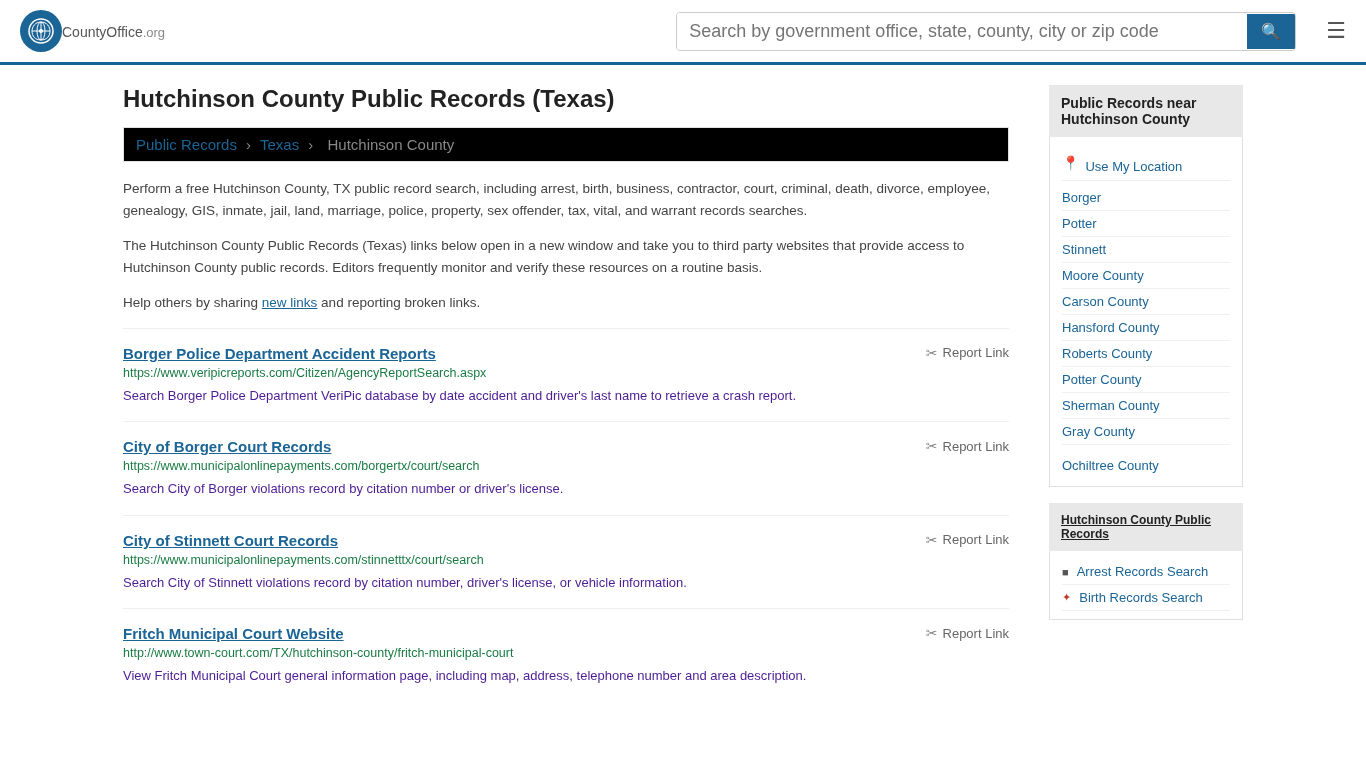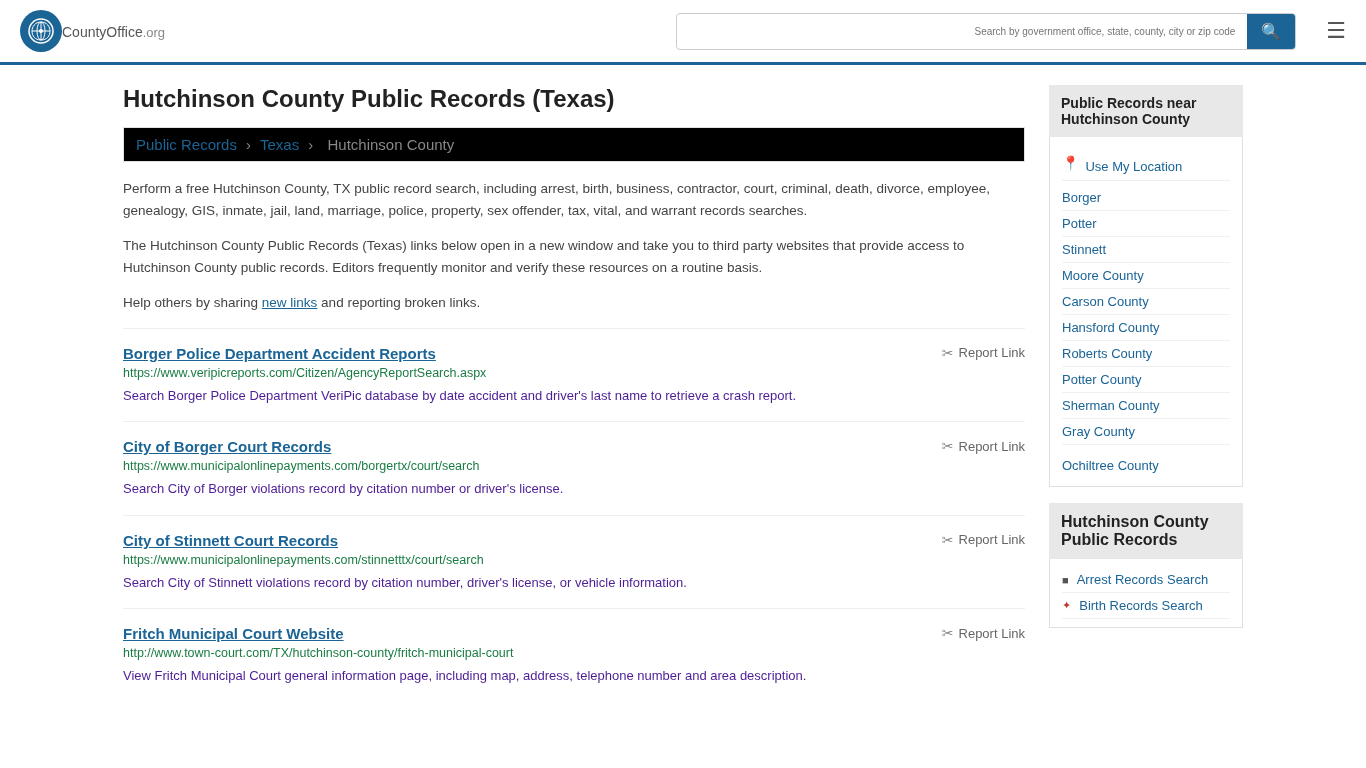"Search by government office, state," .search-bar input { font-size: 10px -> 18px; text-align: right -> none }
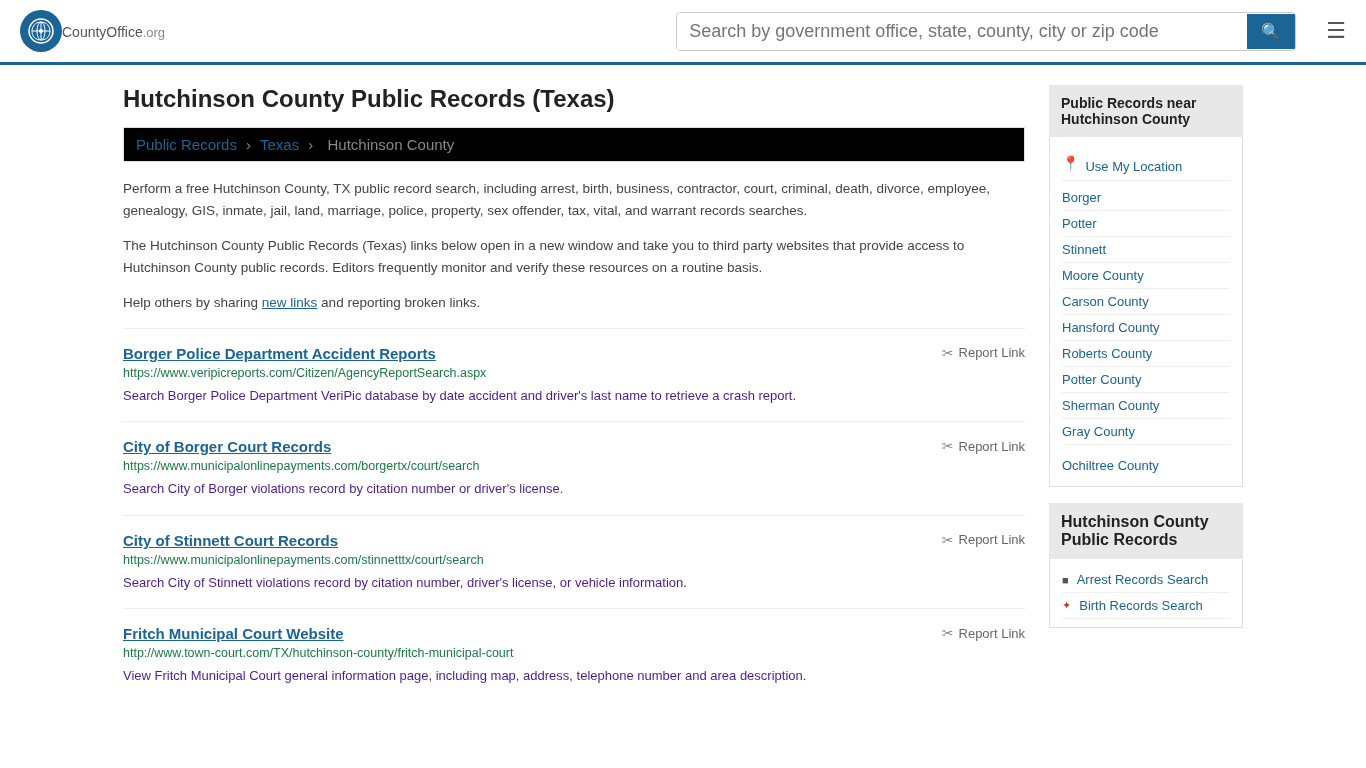"Hutchinson County Public Records (Texas)" .container { gap: 24px -> 40px }
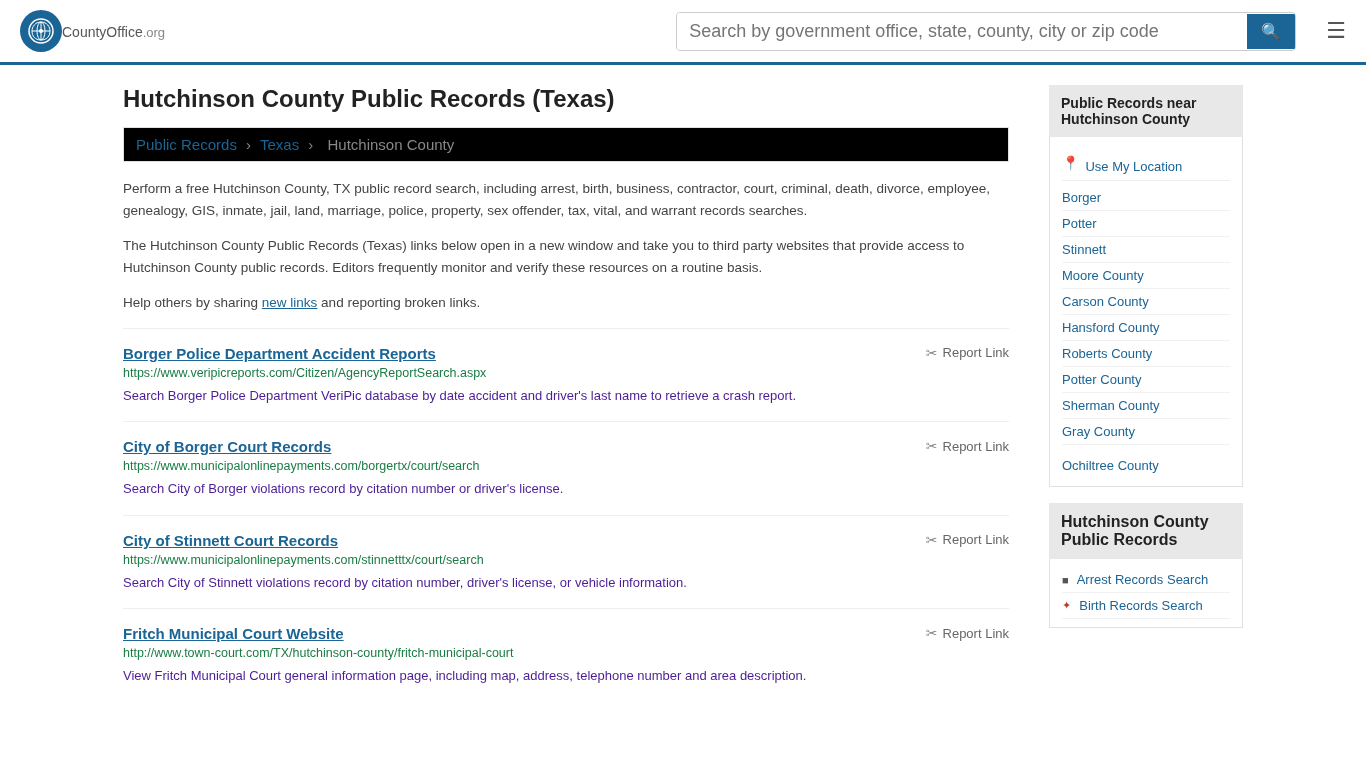"Hutchinson County Public Records" .sidebar-records-header { font-size: 16px -> 12px; text-decoration: none -> underline }
